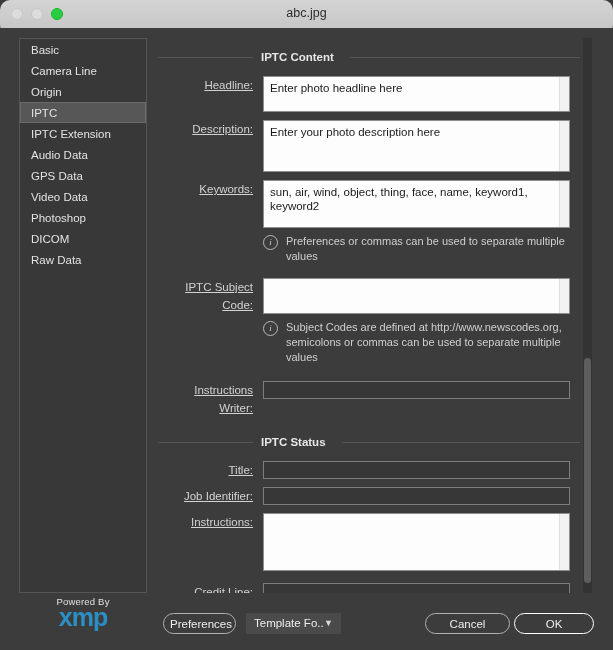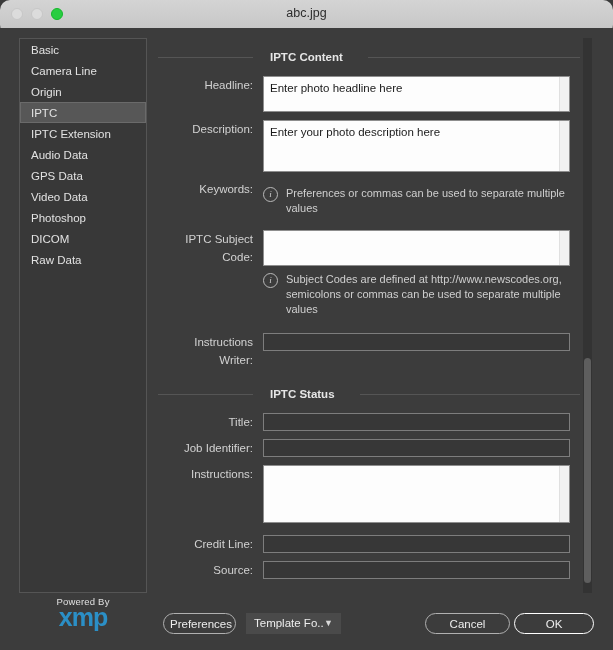"IPTC Content" .section { gap: 9px -> none }
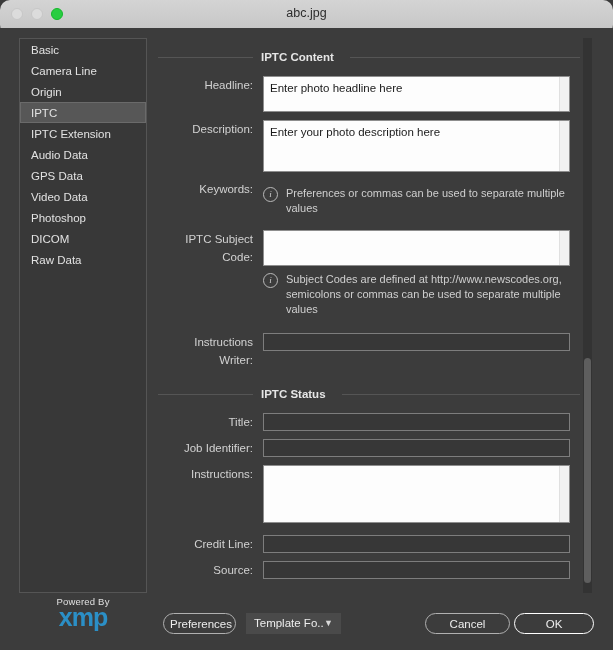"Headline:" .lbl { text-decoration: none -> underline }
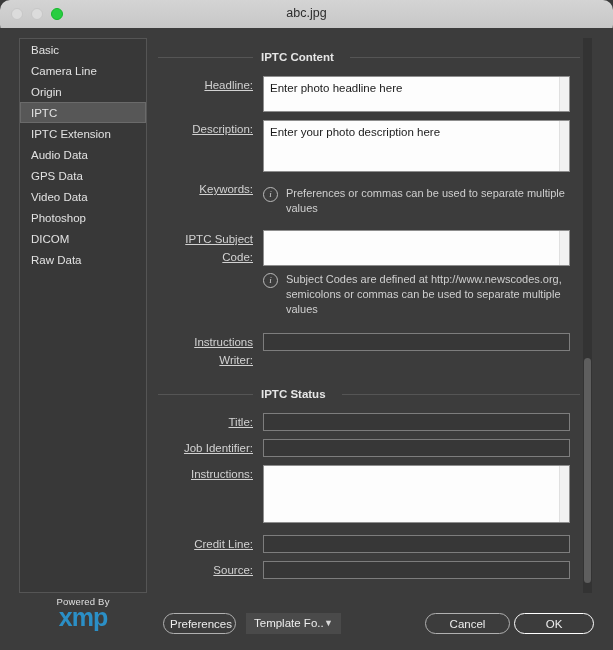"sun, air, wind, object, thing," div.f-white { html: none -> <div>sun, air, wind, object, thing, face, name, keyword1, keyword2</div> }
